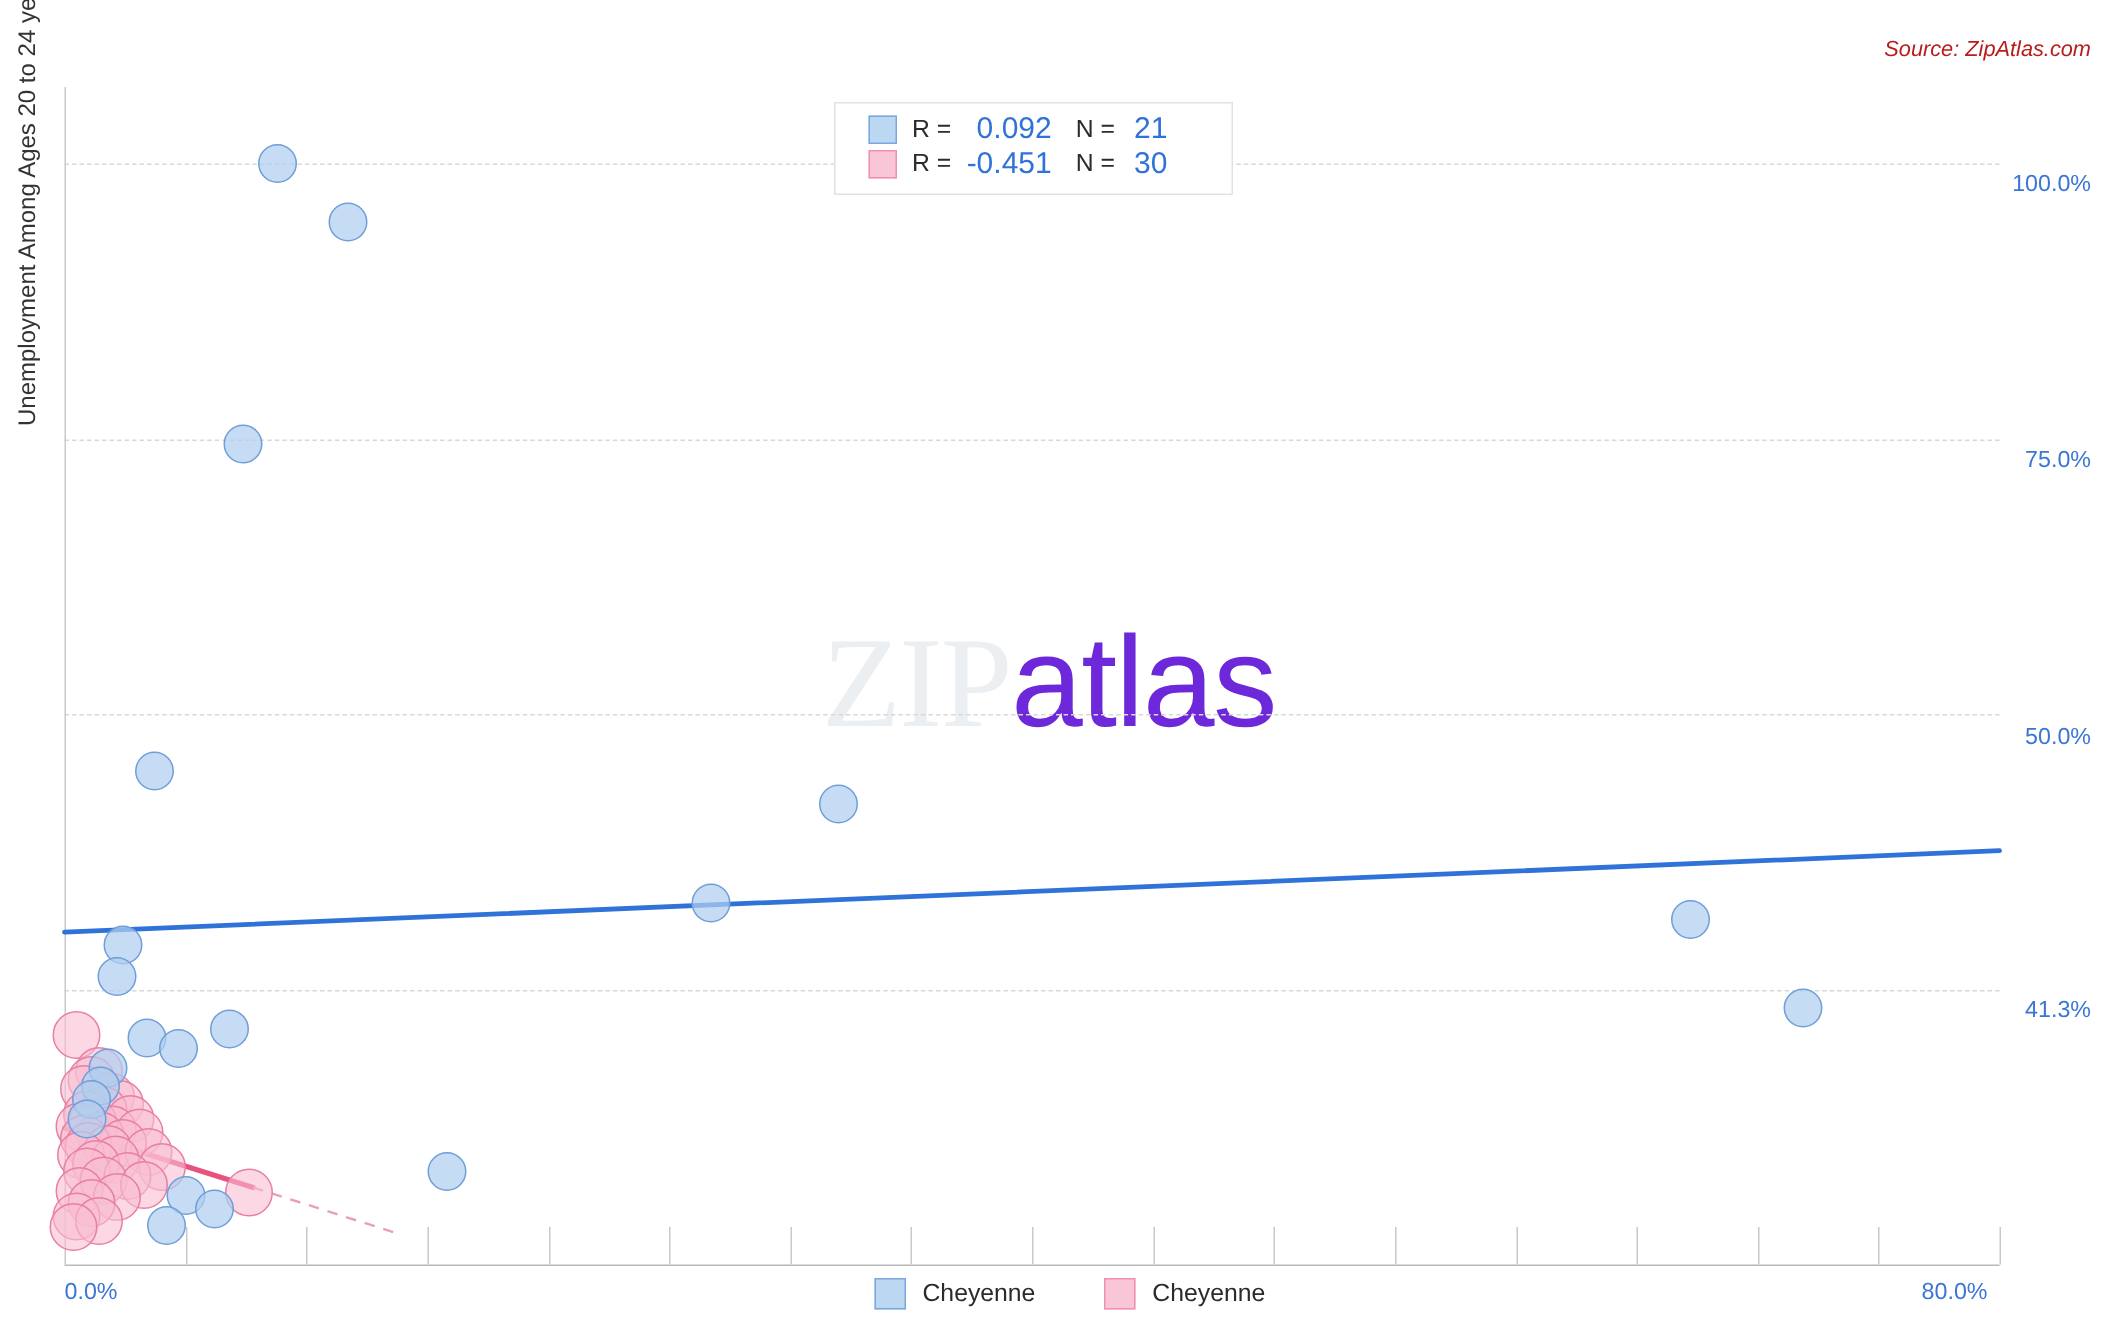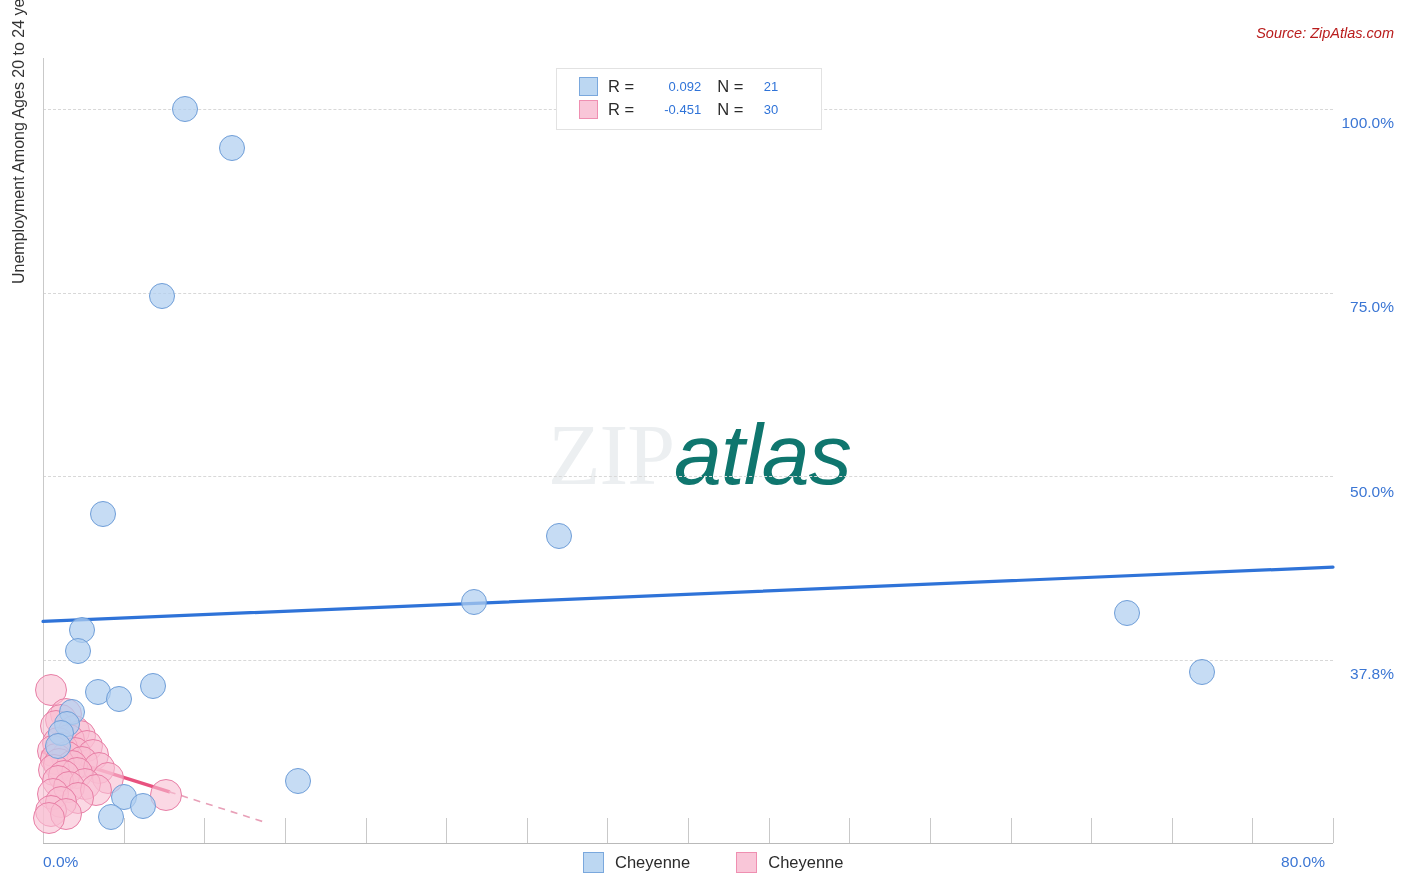"0.092" .lbl-v { font-size: 13px -> 20px }
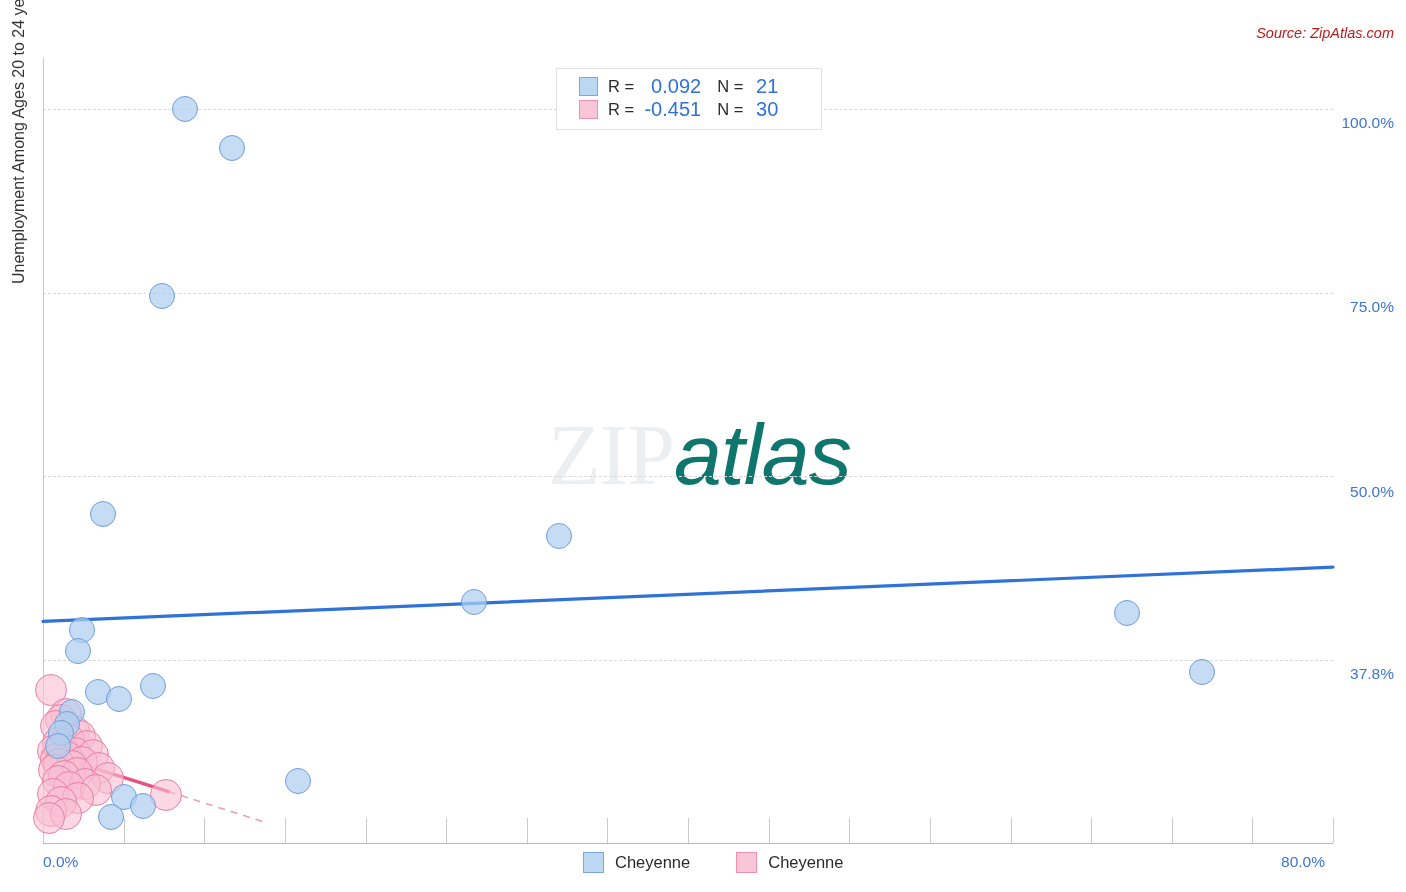"atlas" .watermark .wm-atlas { color: #0f766e -> #6d28d9; font-style: italic -> none }
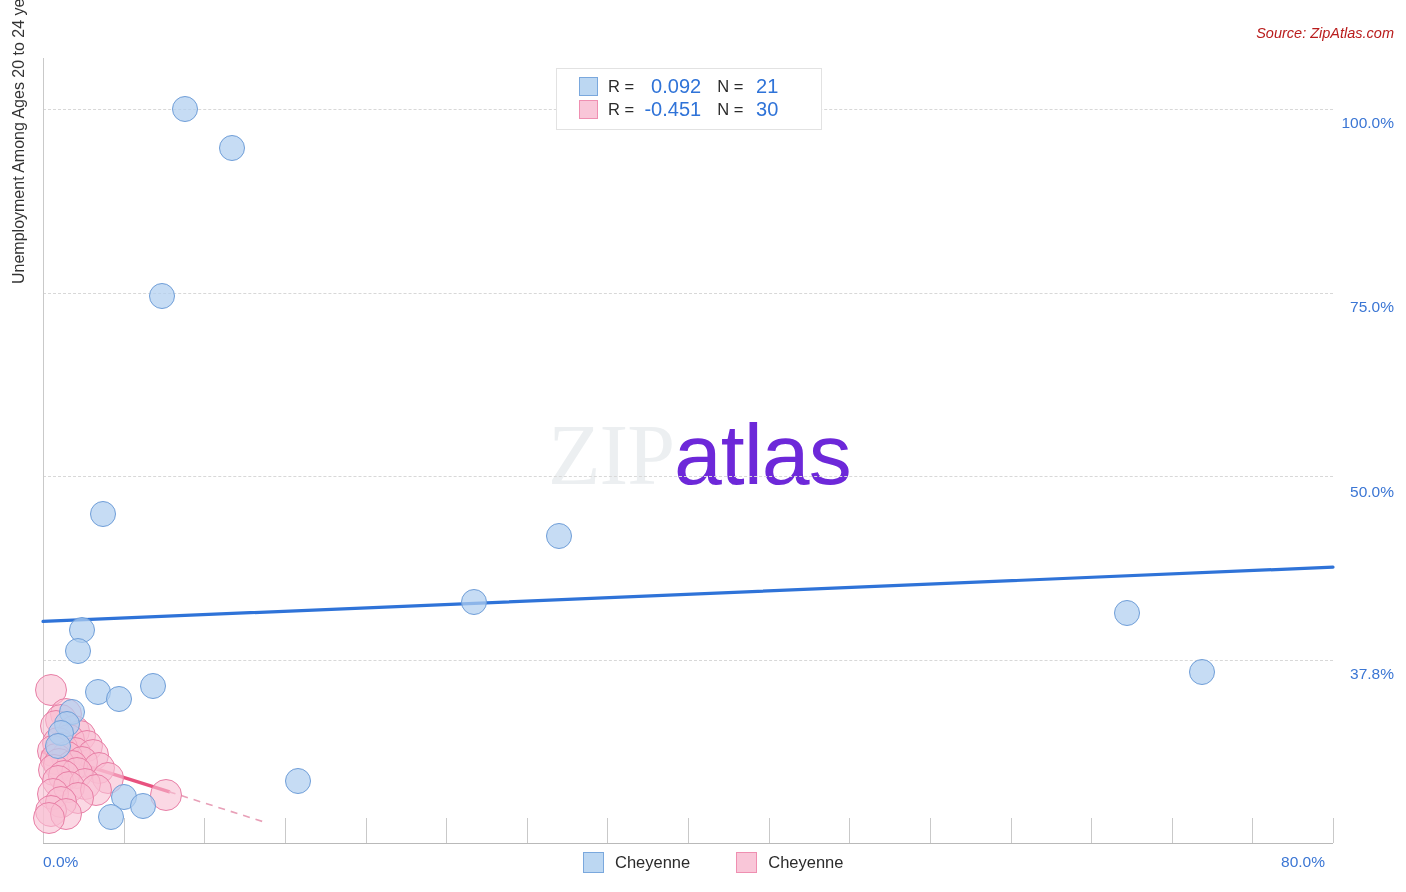"37.8%" div.ytick-label { text: 37.8% -> 41.3% }
